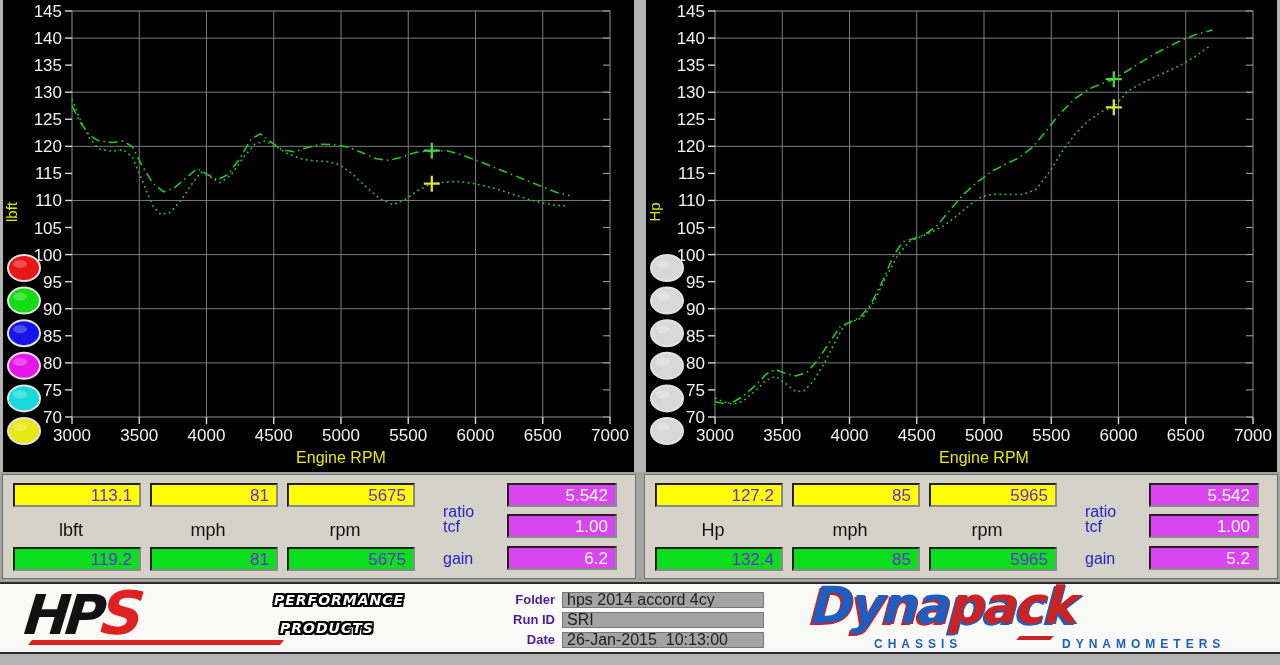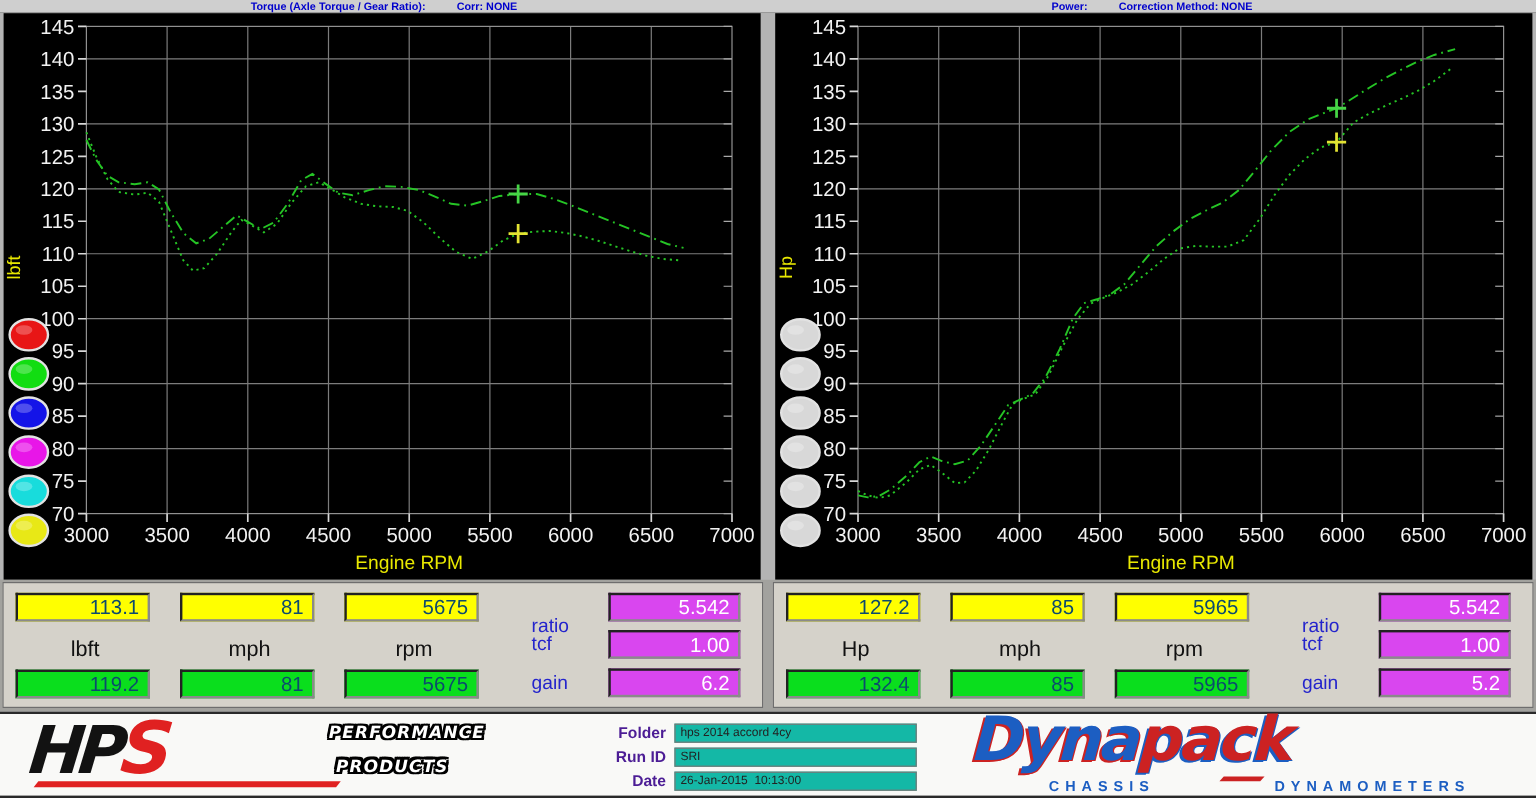"Torque (Axle Torque / Gear" div.titlebar { html: <div> <div> <span>Torque (Axle Torque / Gear Ratio):</span> <span>Corr: NONE</span> </div> <div> <span>Power:</span> <span>Correction Method: NONE</span> </div> </div> -> none }
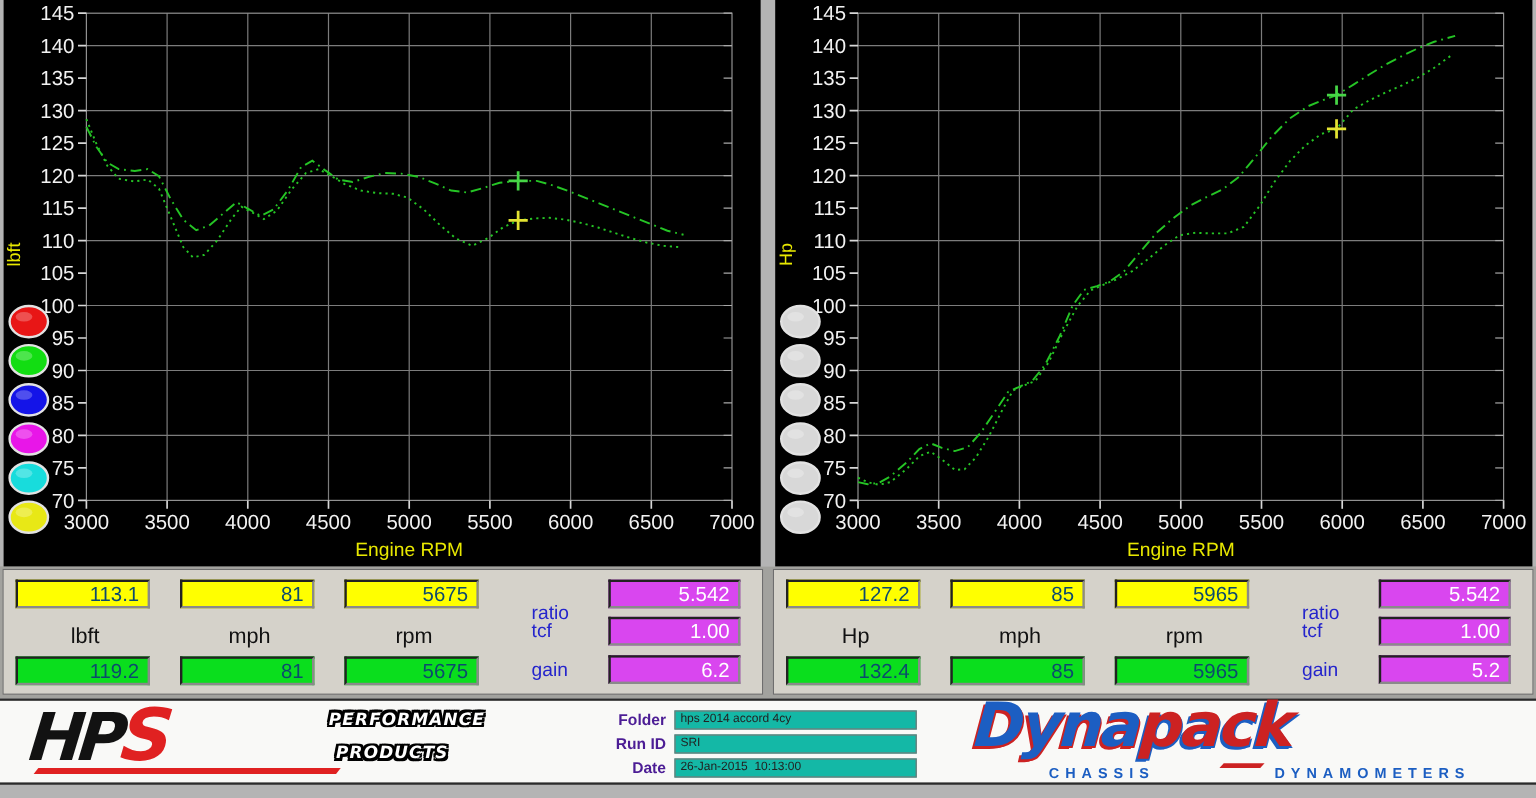"113.1" .valbox { color: #0c4a6e -> #6d28d9; width: 112px -> 128px }
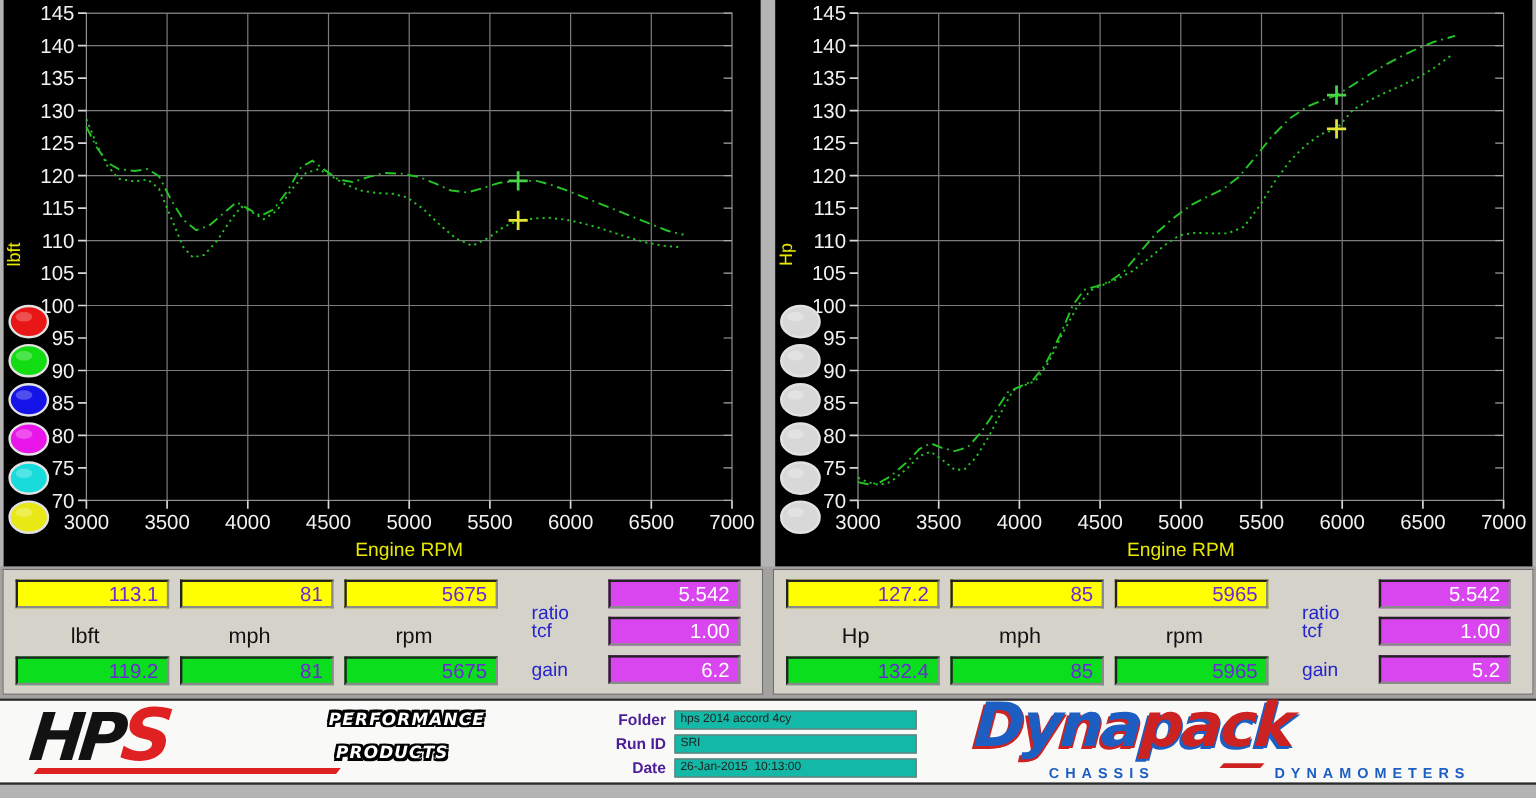"hps 2014 accord 4cy" .field-input { background: #14b8a6 -> #a3a3a3; font-size: 10px -> 16px }
